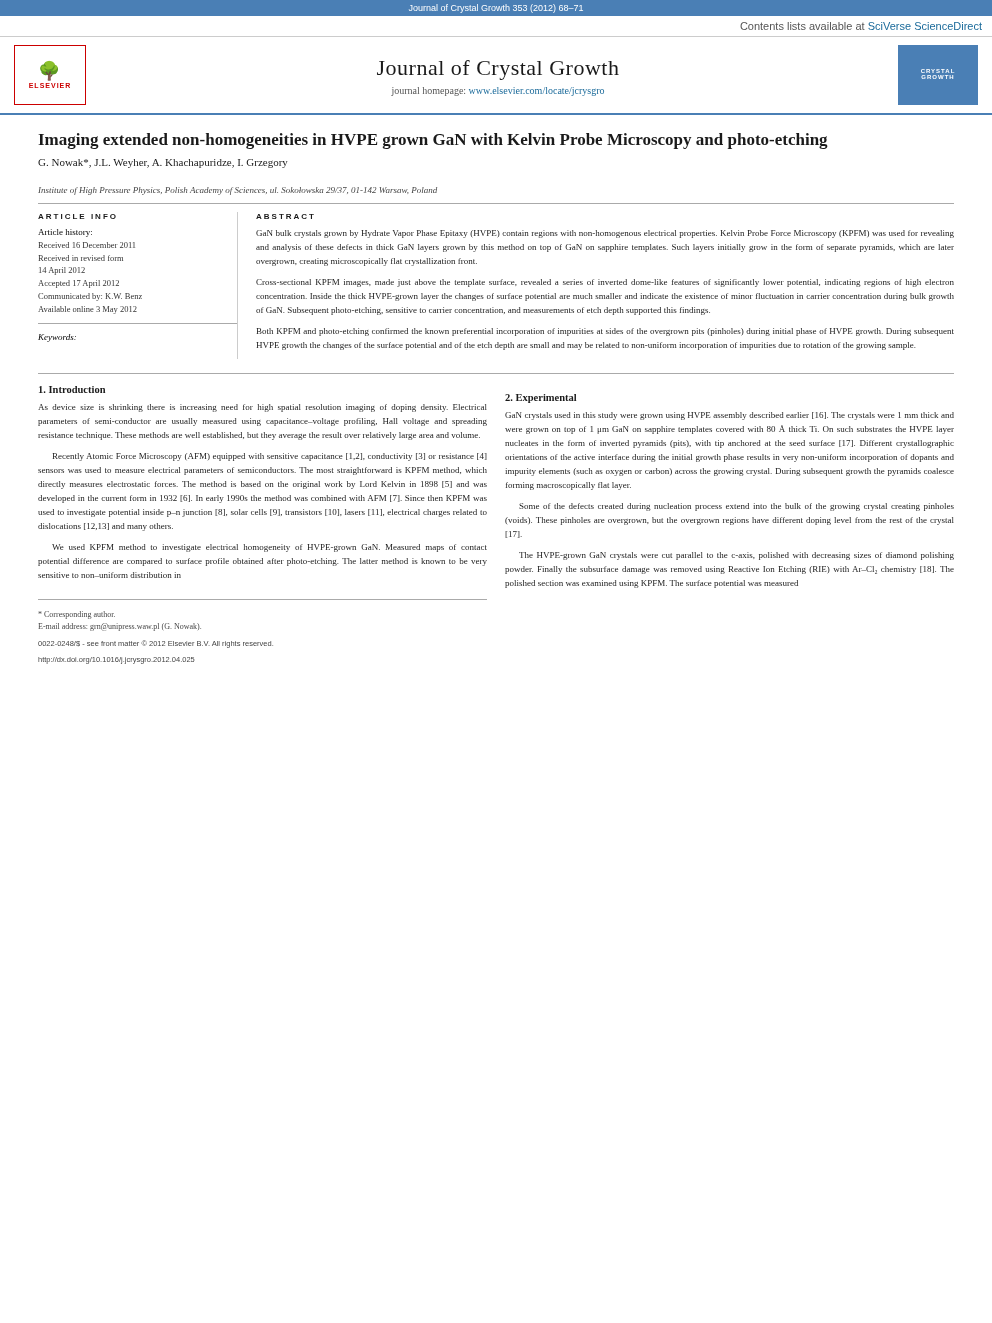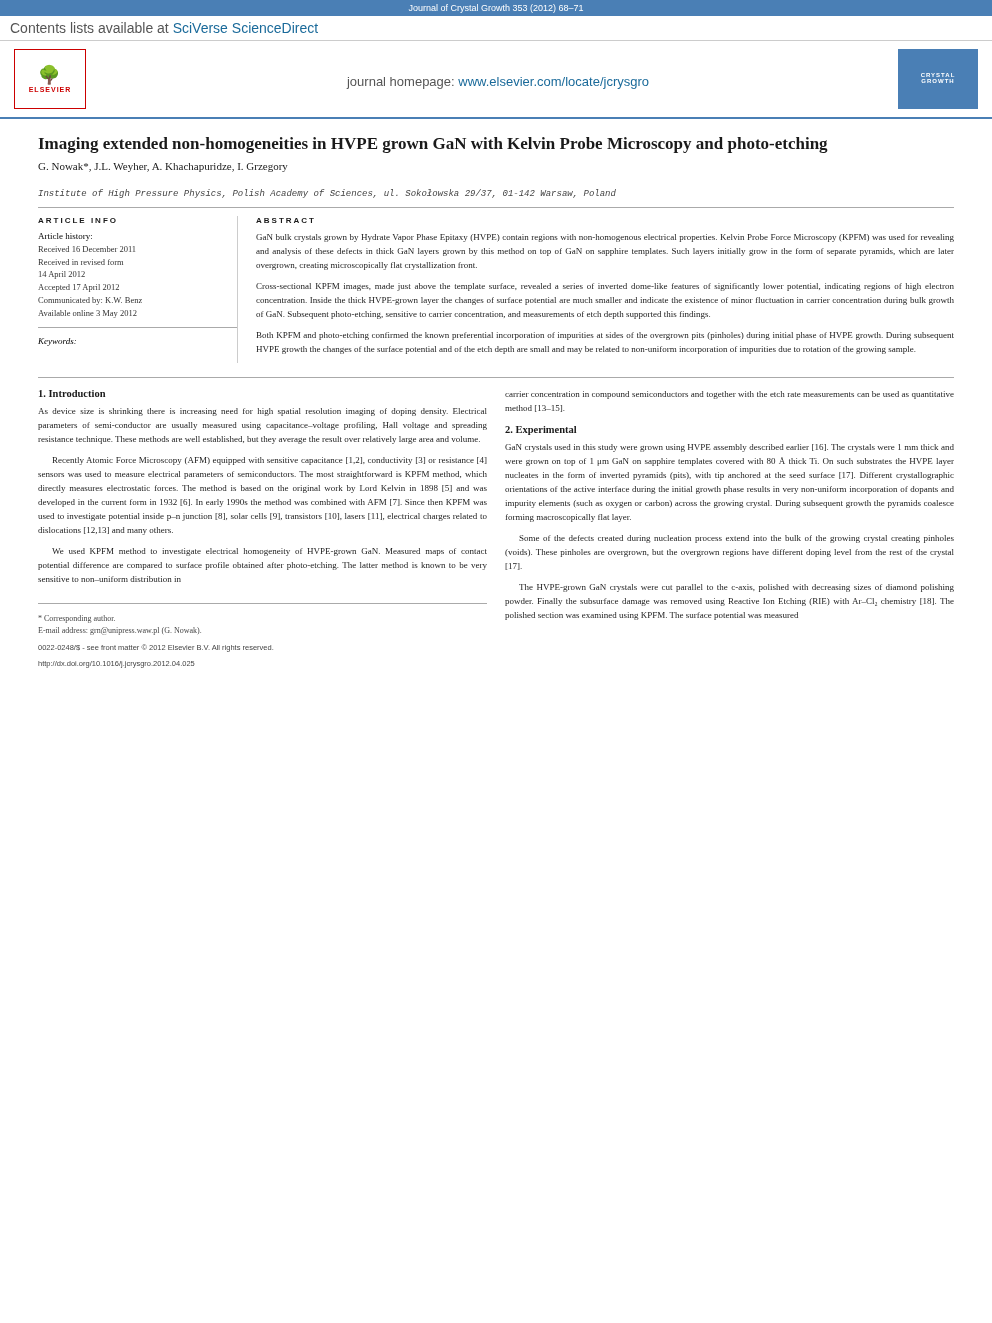"Contents lists available at SciVerse" span { font-size: 14px -> 11px; text-align: left -> right }
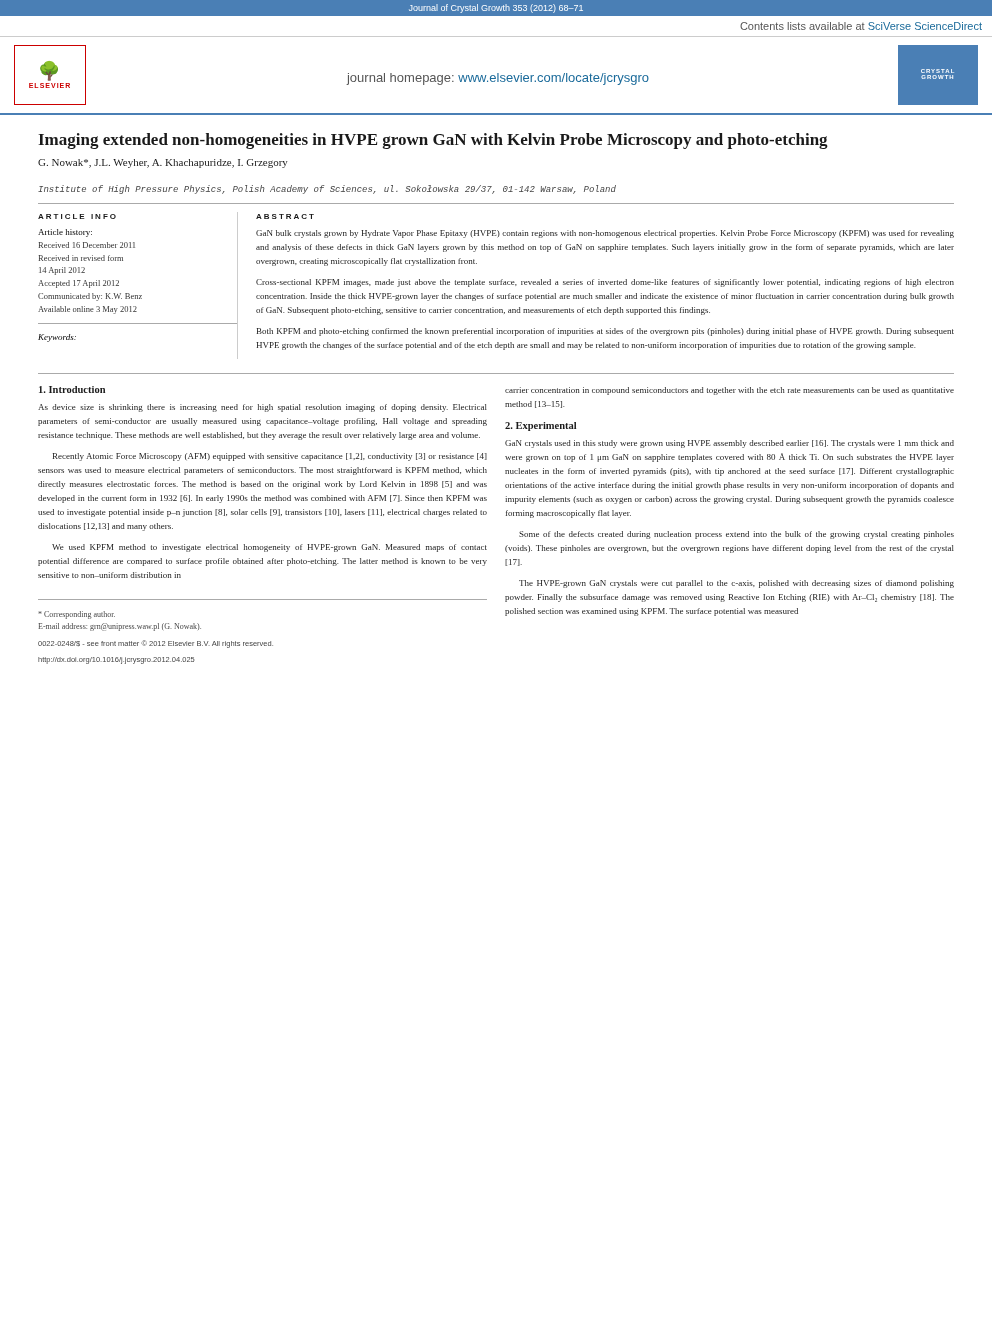"Journal of Crystal Growth" h1 { html: none -> <h1>Journal of Crystal Growth</h1> }
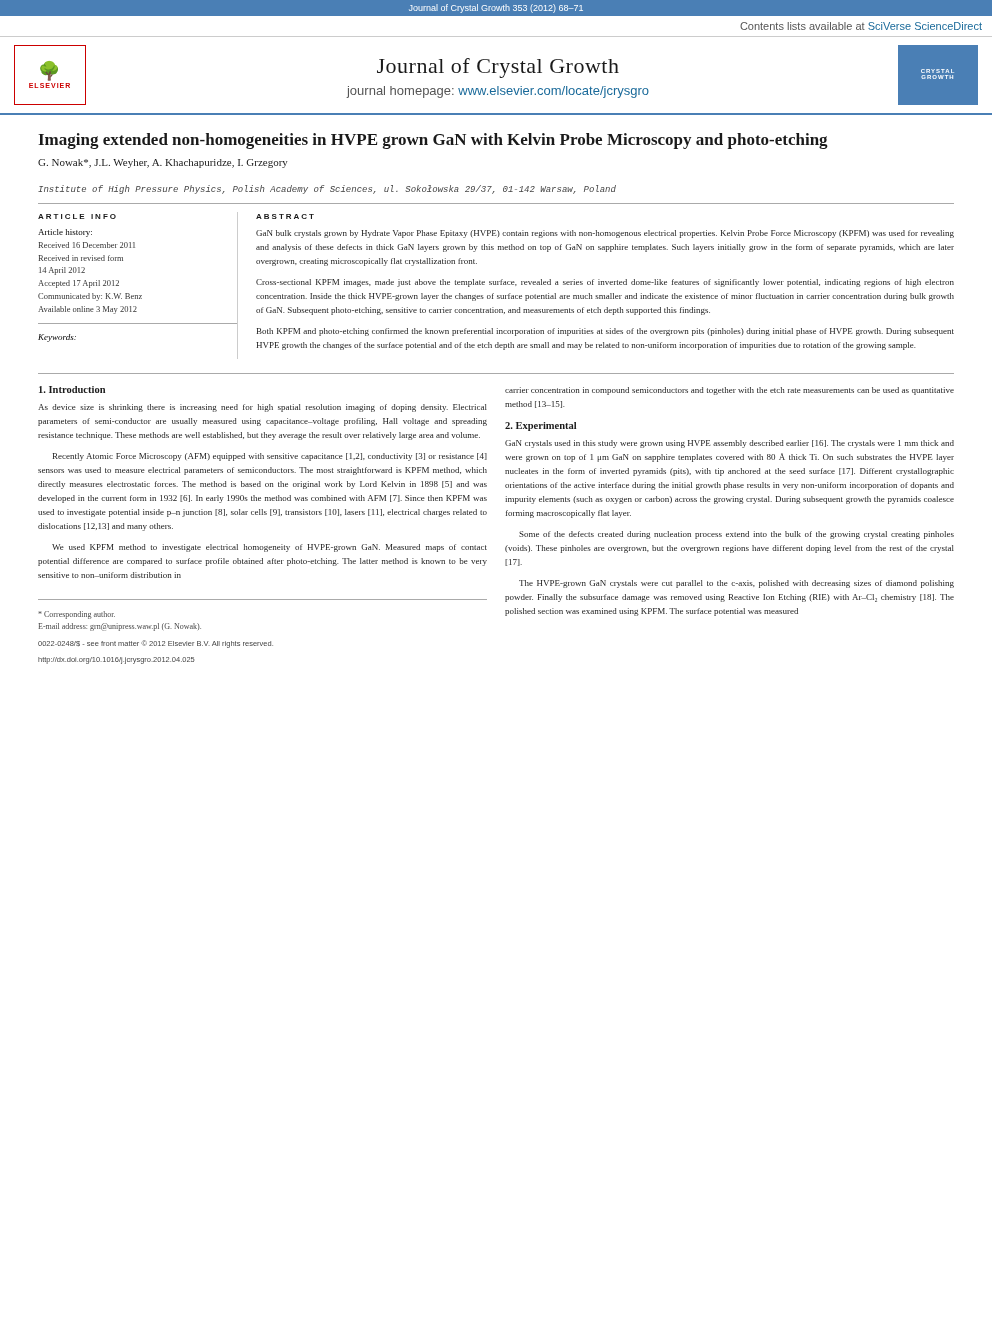"journal homepage:" .journal-homepage { font-family: Liberation Sans, sans-serif -> Liberation Serif, serif; font-size: 13px -> 10px }
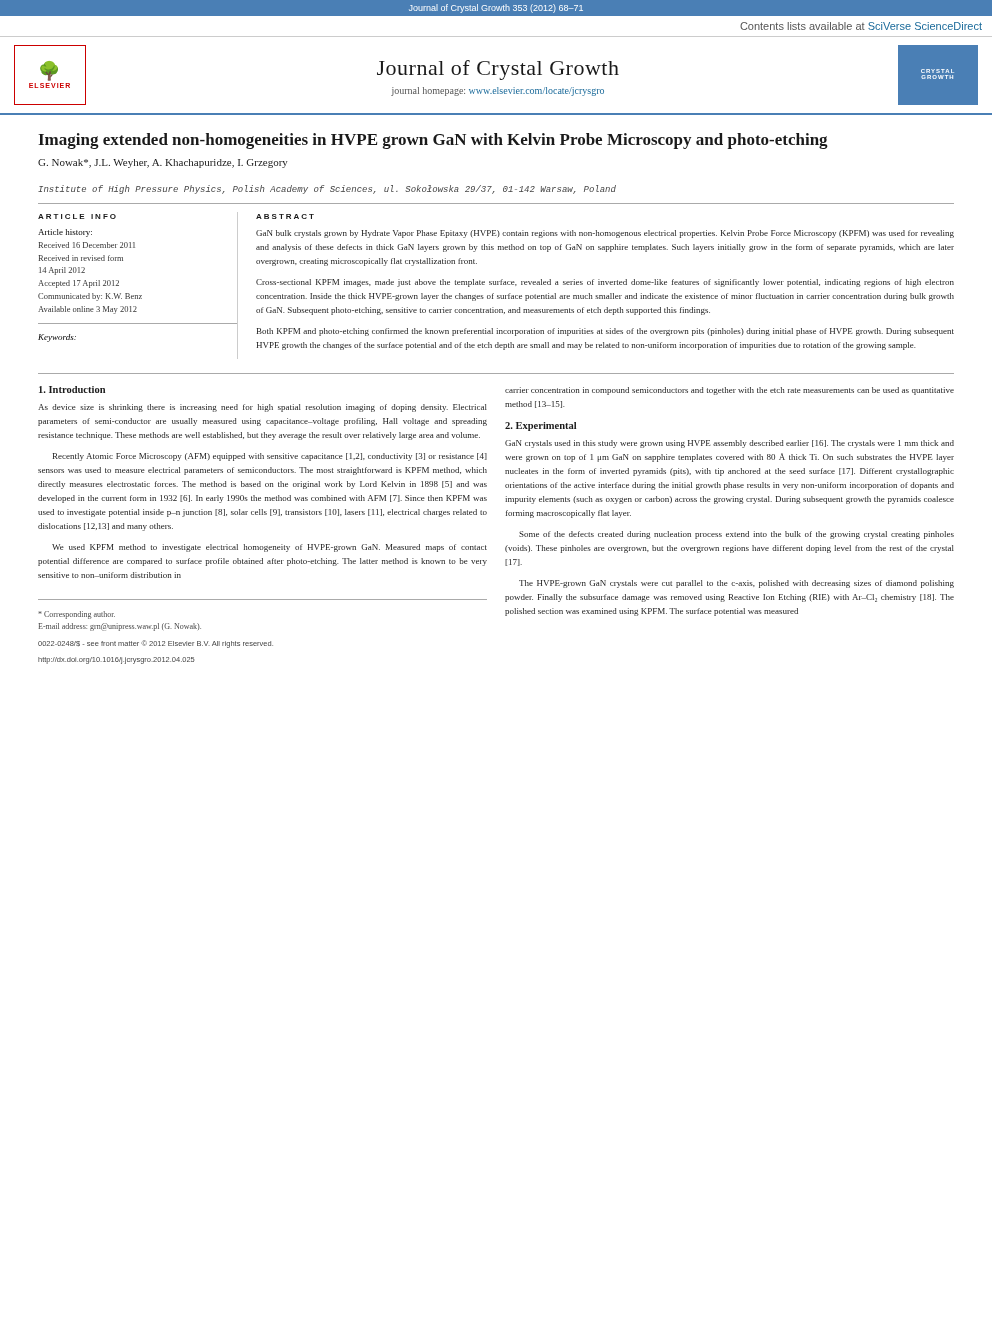"Institute of High Pressure Physics," .affiliation { font-family: Liberation Mono, monospace -> Liberation Serif, serif }
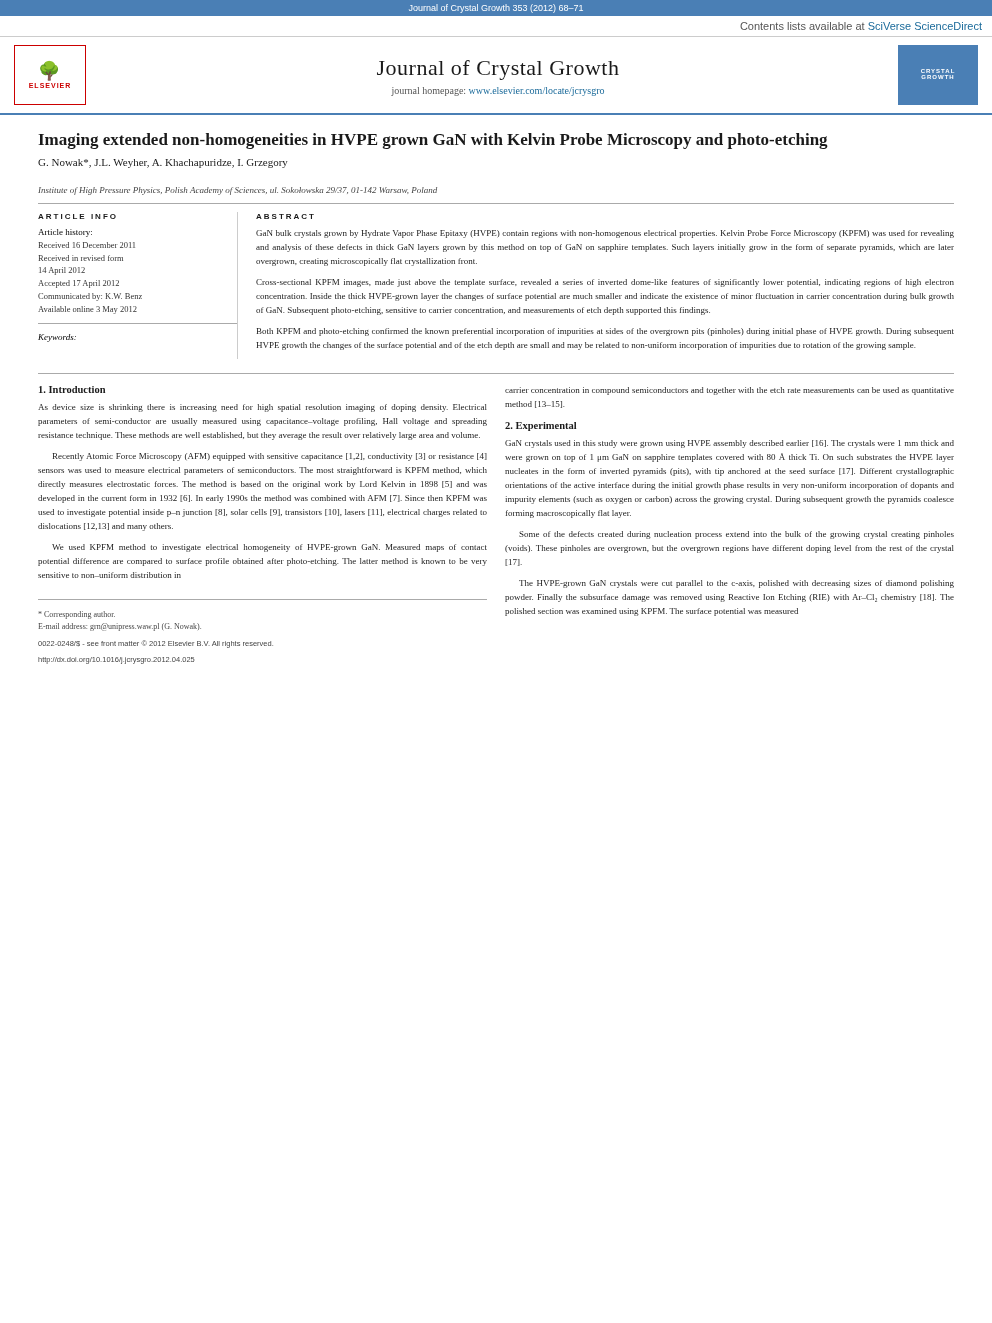"carrier concentration in compound" div.body-text { html: <div> <p>carrier concentration in compound semiconductors and together with the etch rate measurements can be used as quantitative method [13–15].</p> </div> -> none }
